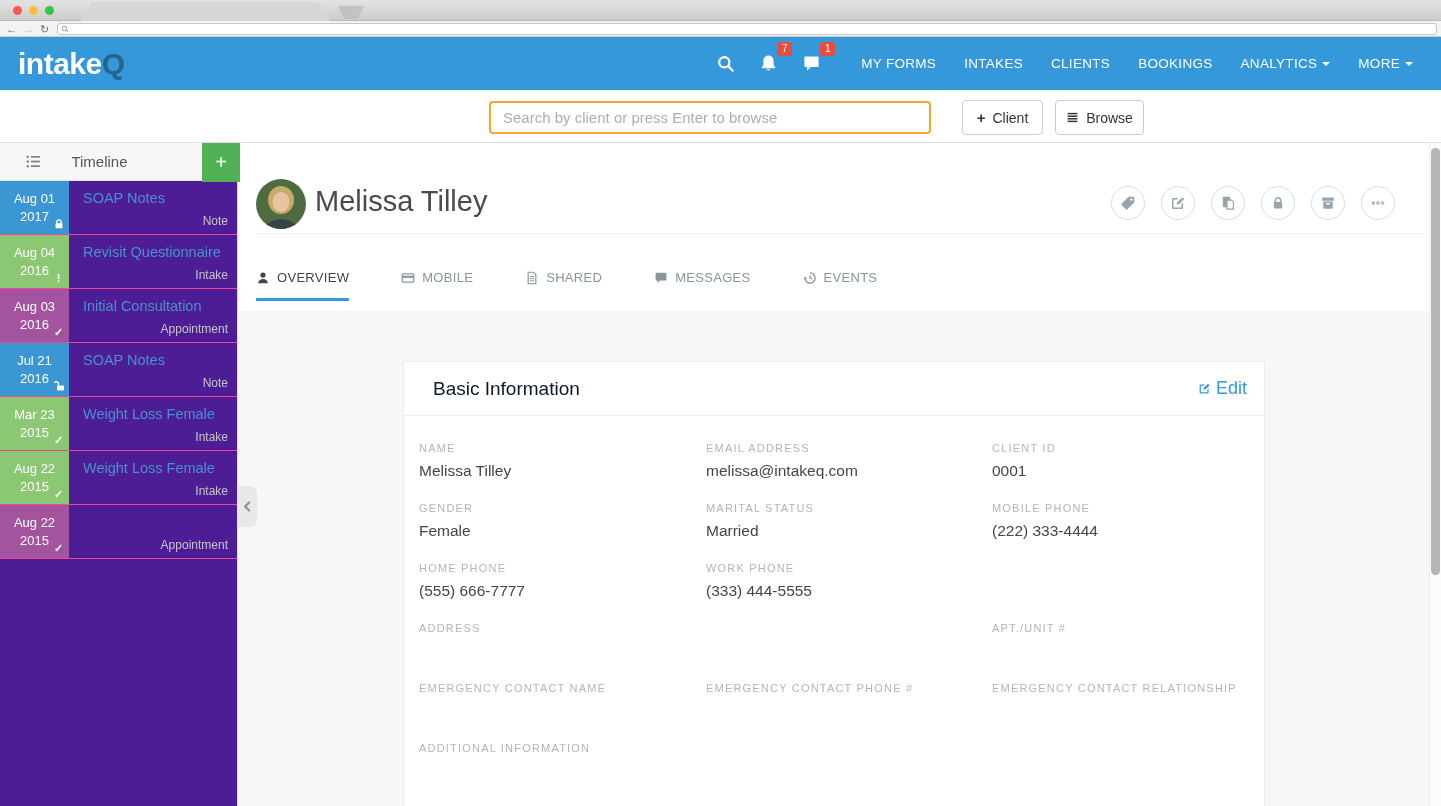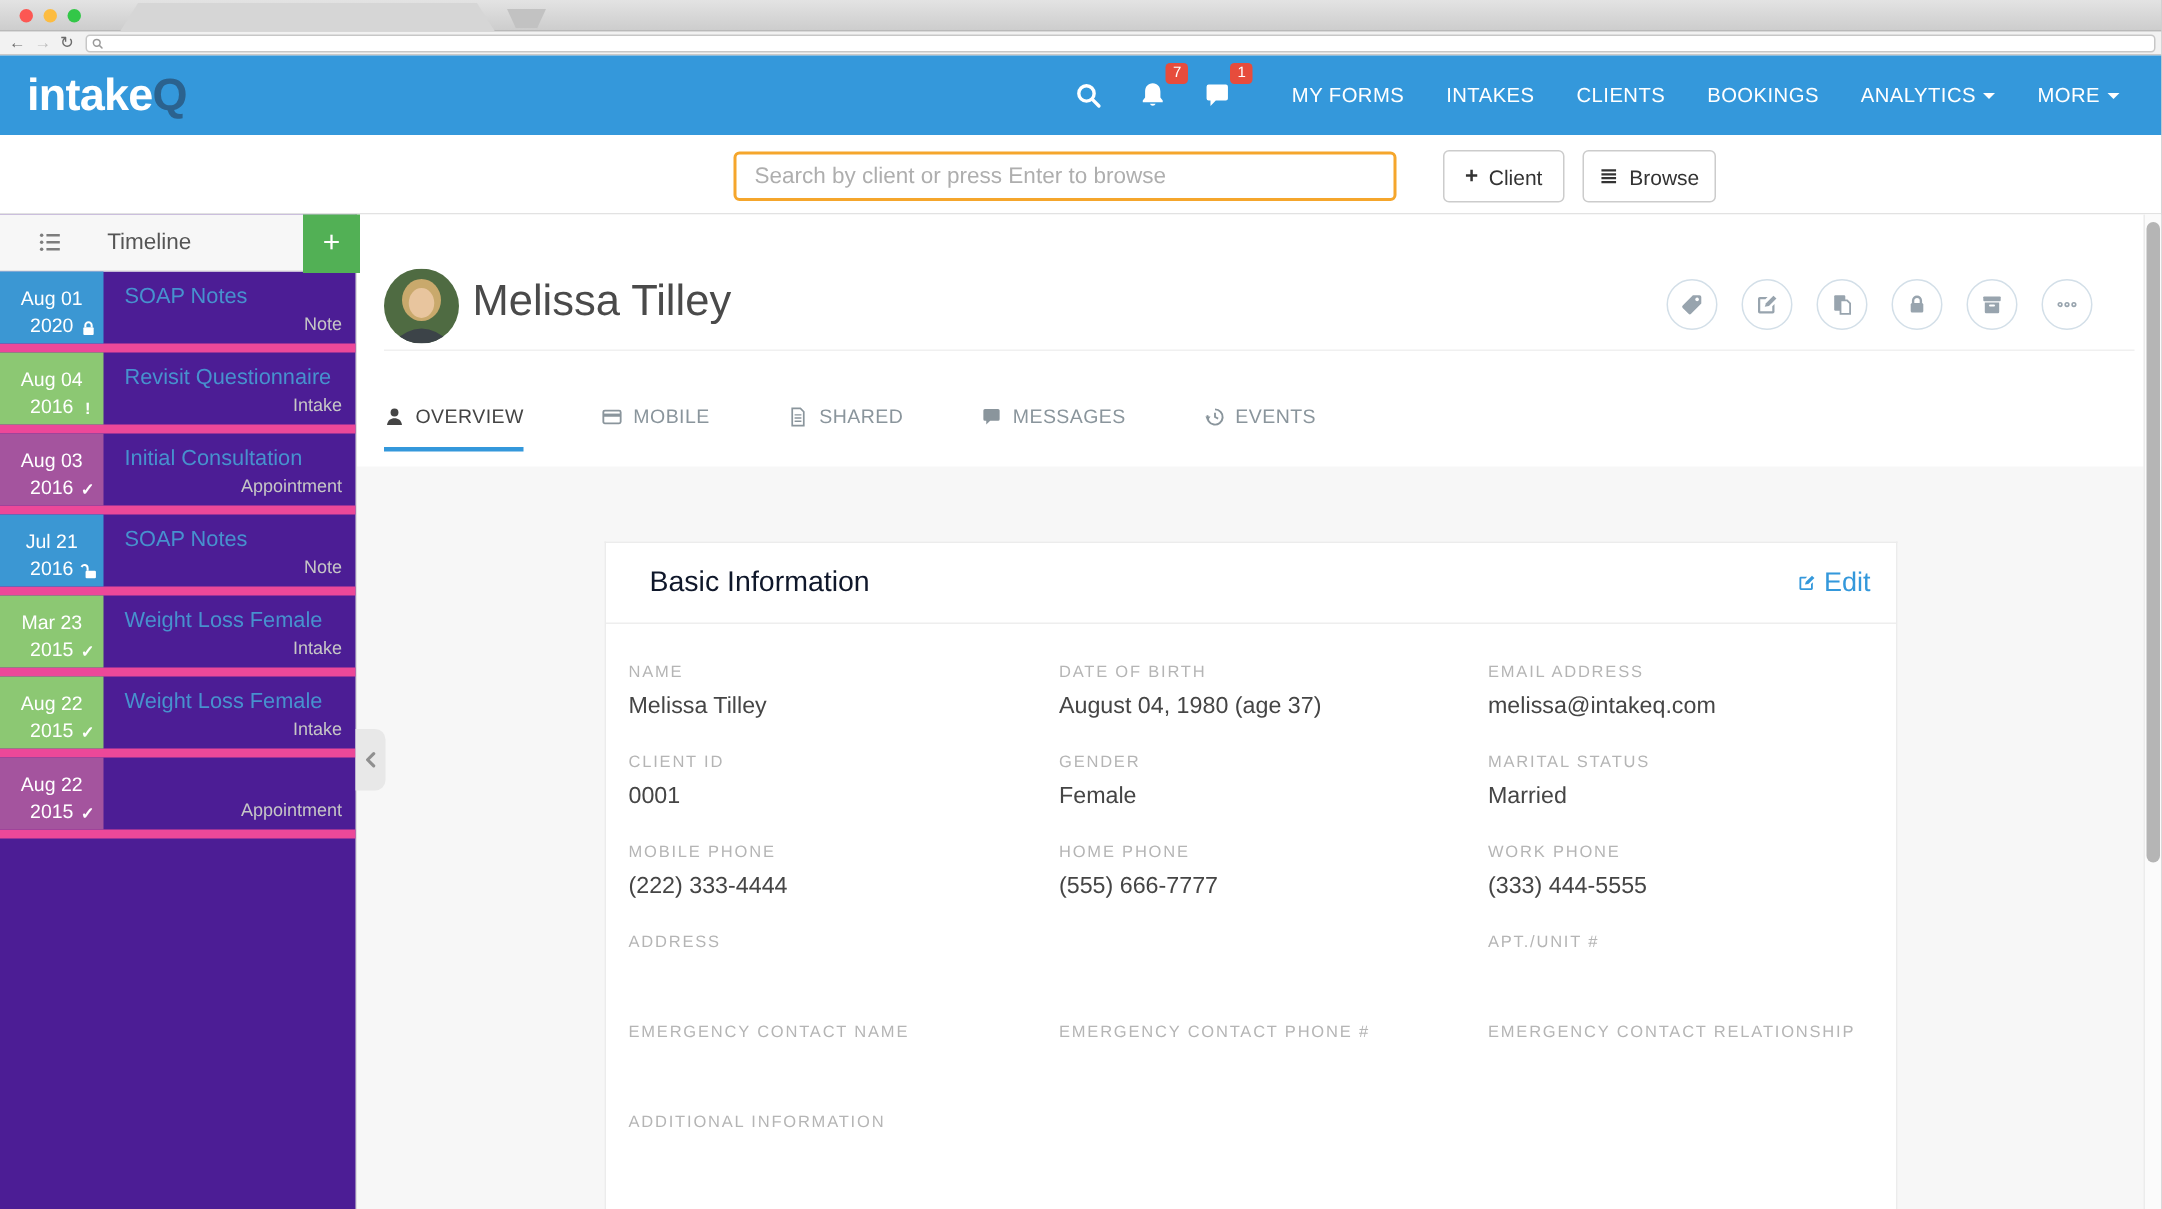"Aug 01" .tl-item { border-bottom: 6px solid #ec4899 -> 1px solid #ec4899 }
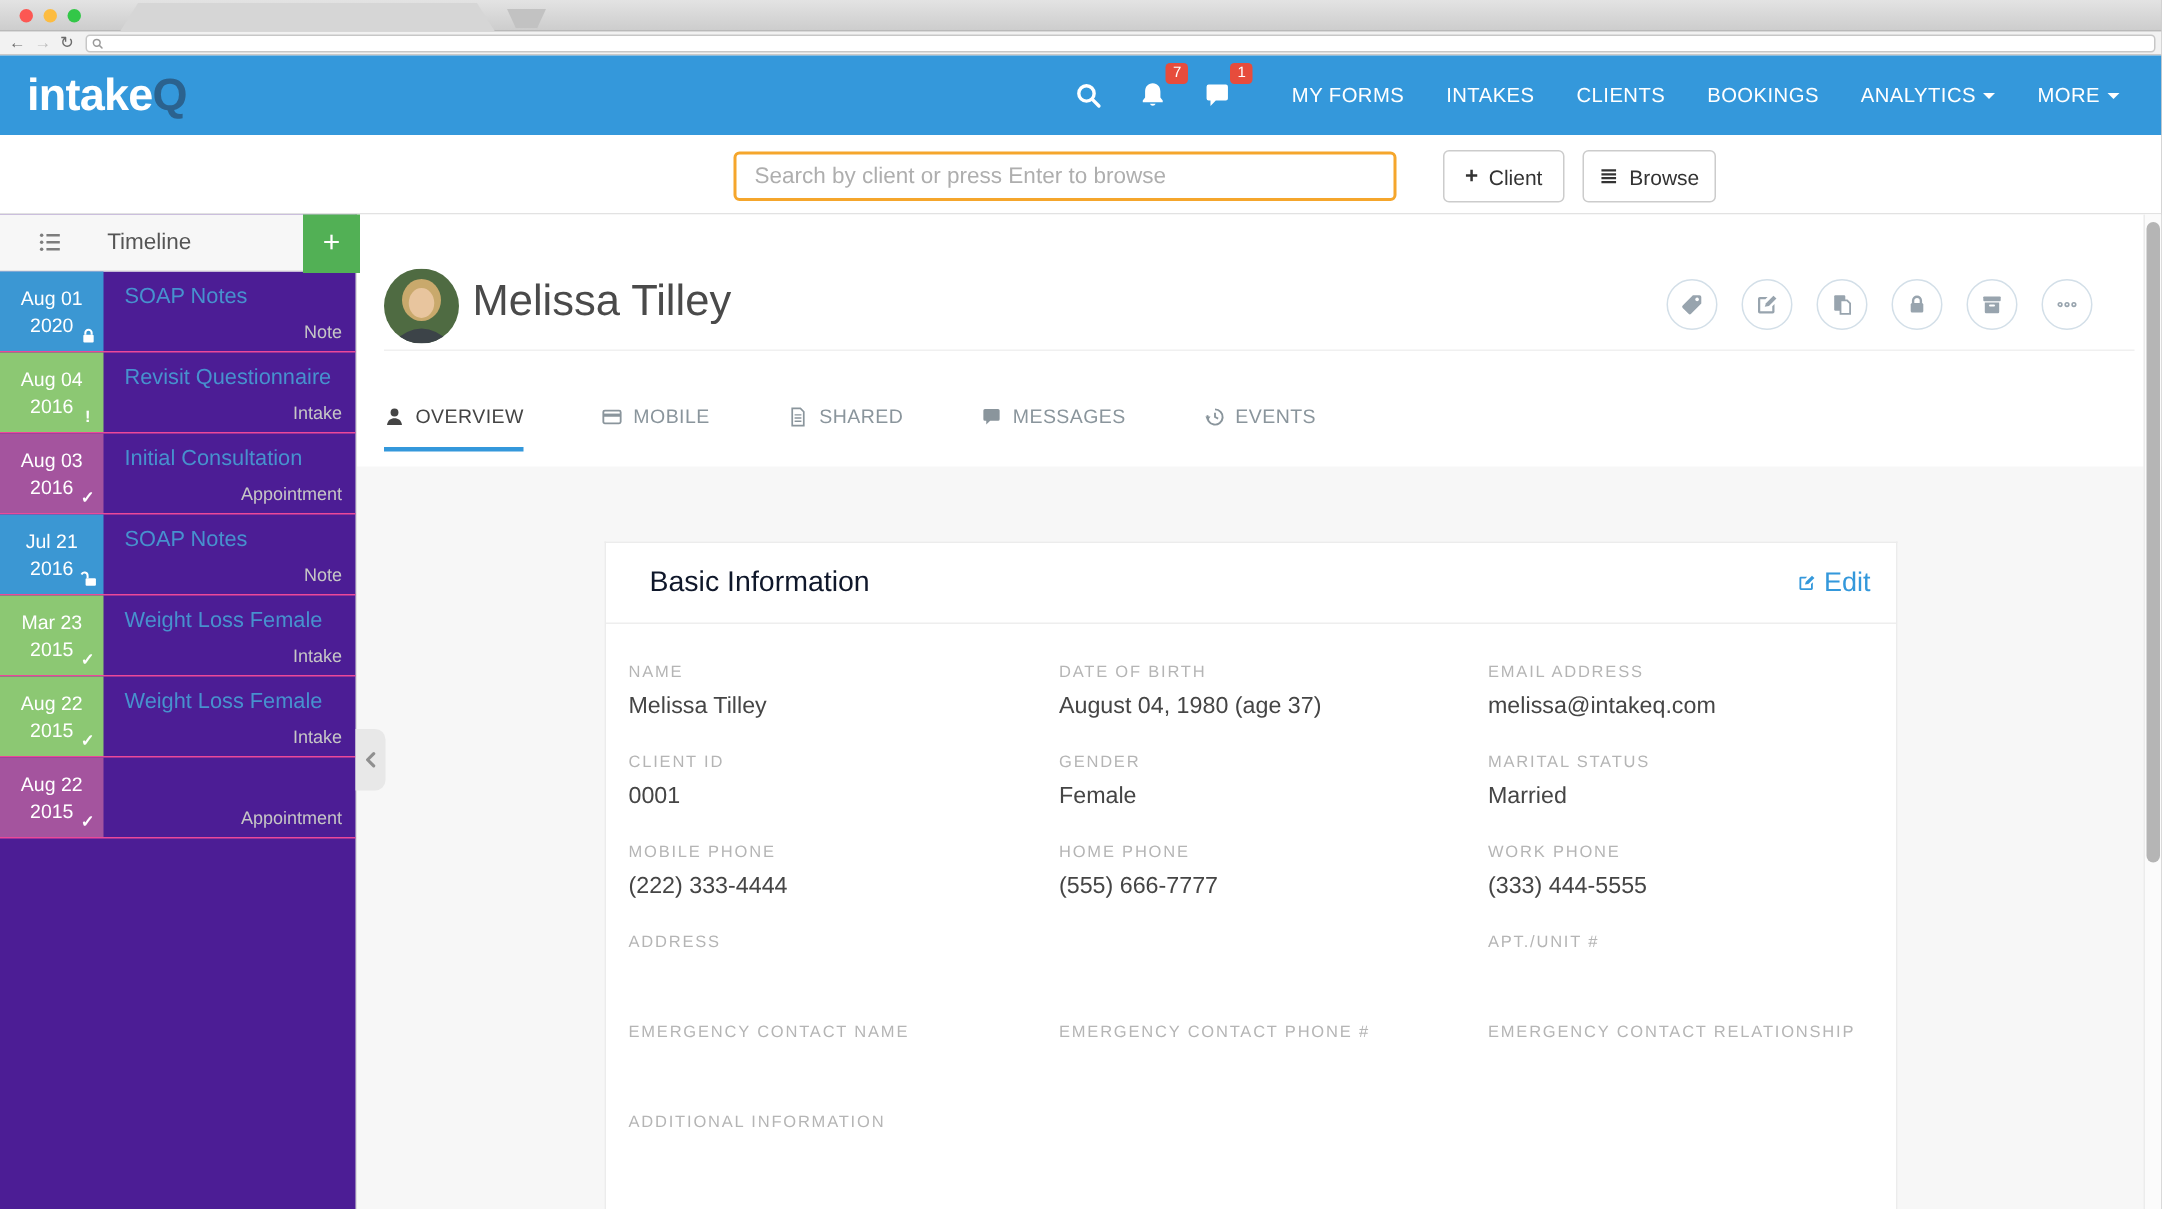"2020" div { text: 2020 -> 2017 }
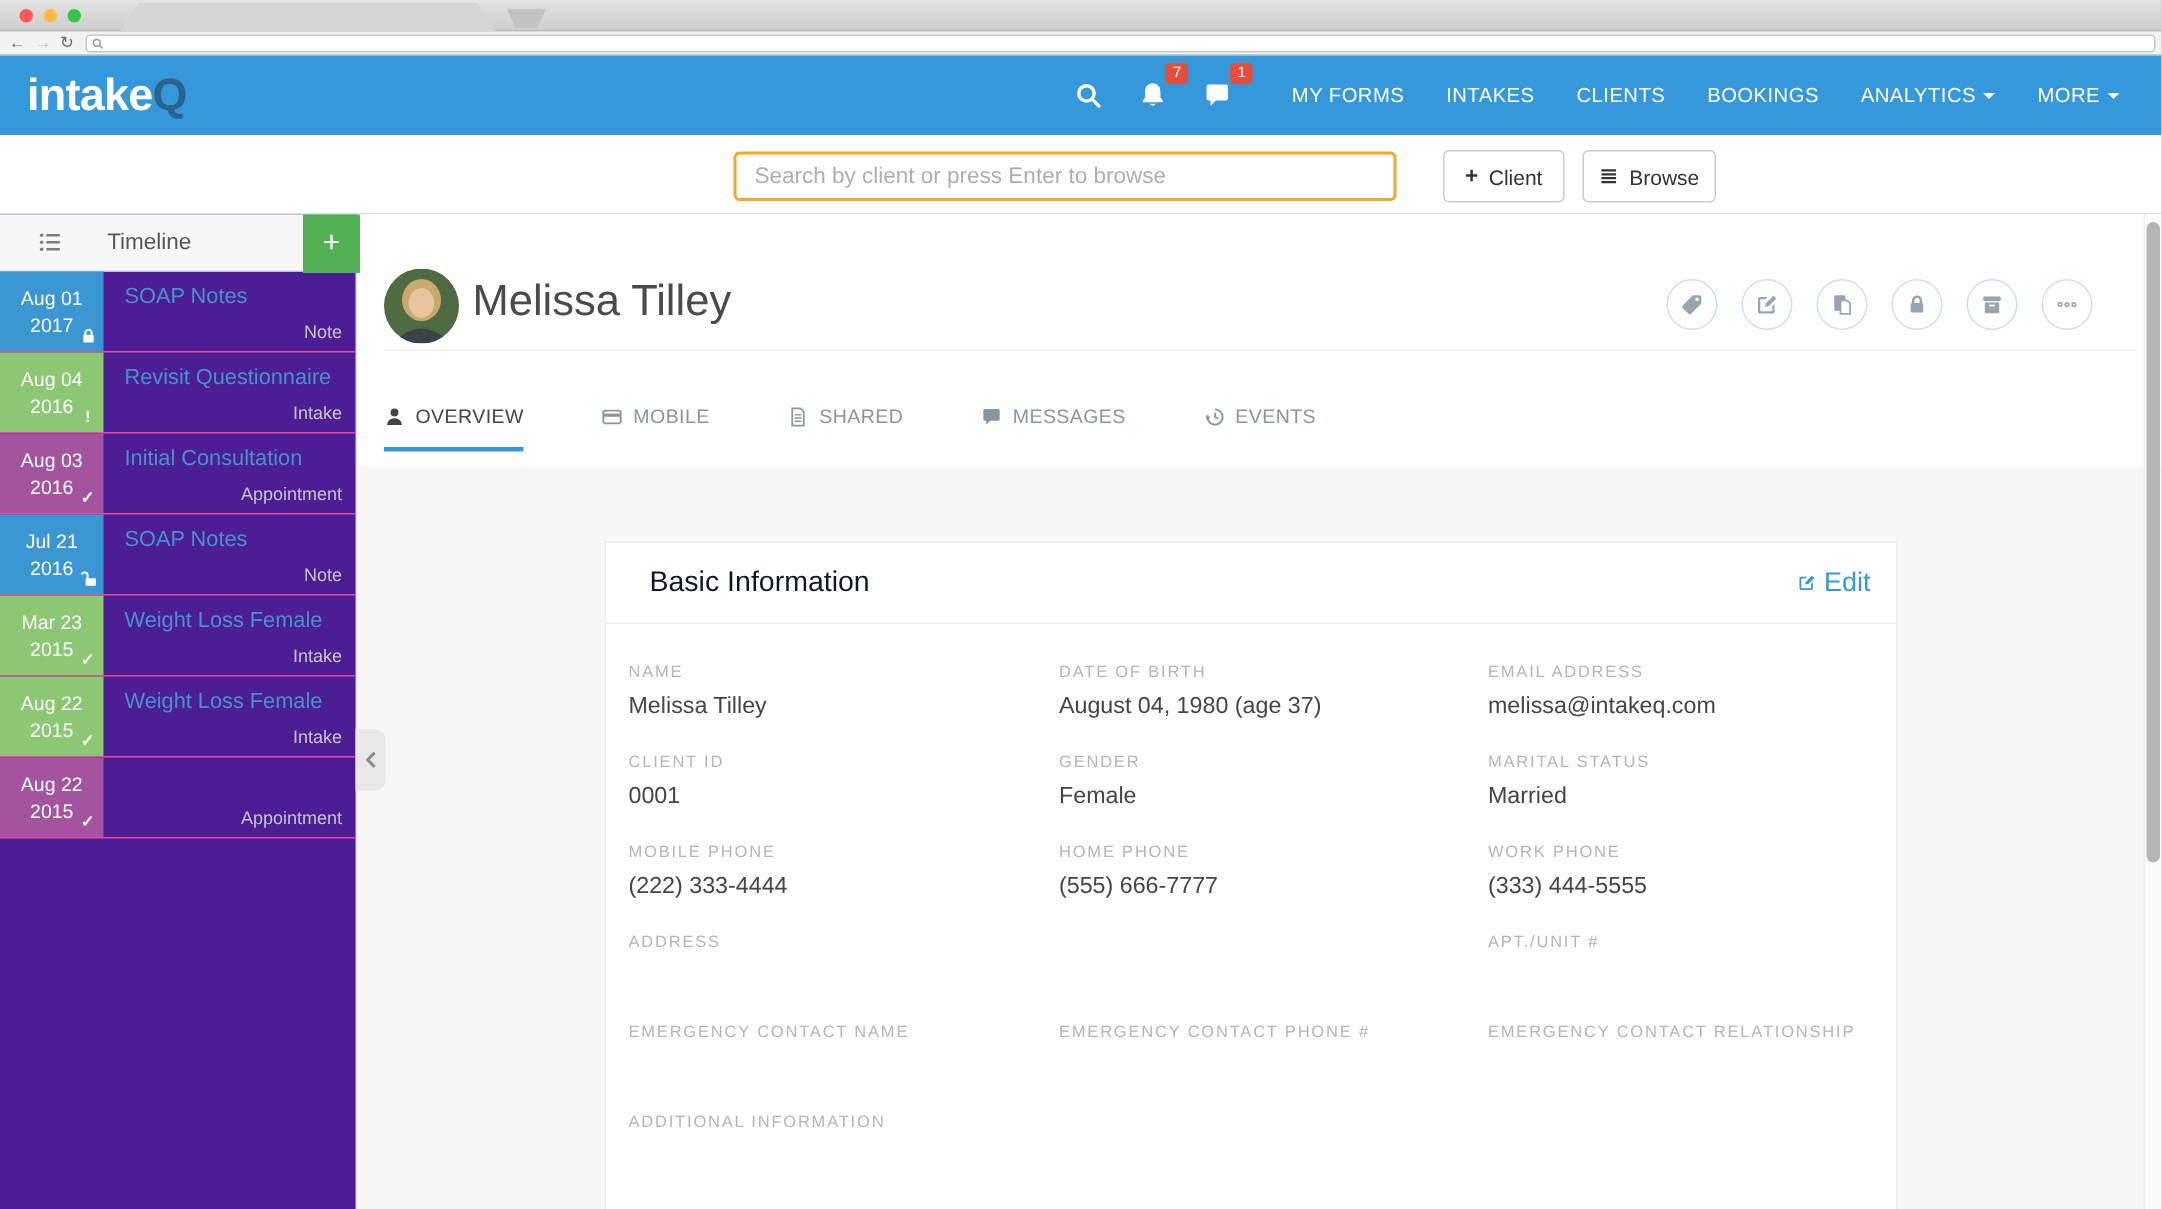"DATE OF BIRTH" div.cell { html: <div> <div>DATE OF BIRTH</div> <div> <span>August 04, 1980 (age 37)</span> </div> </div> -> none }
